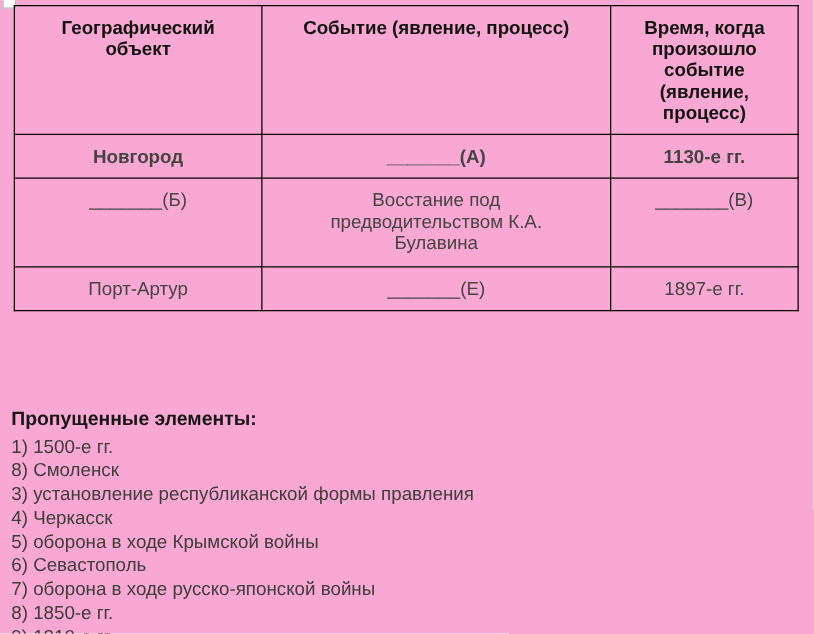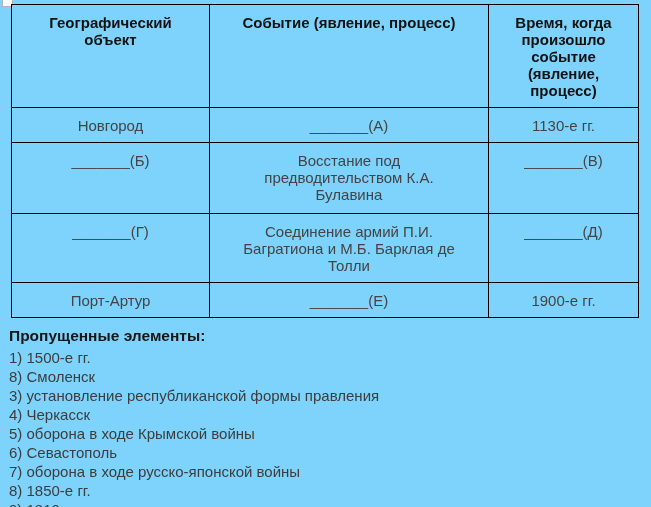"Географический объект" .page { background: #7dd3fc -> #f9a8d4 }
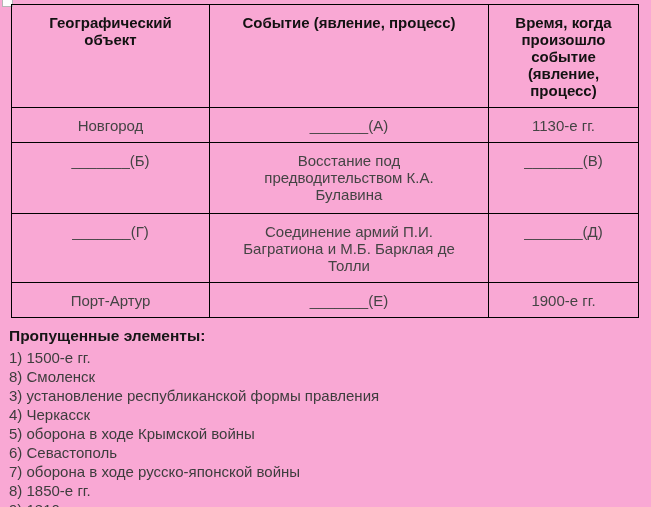"Новгород" tr.r1 td { font-weight: none -> bold }
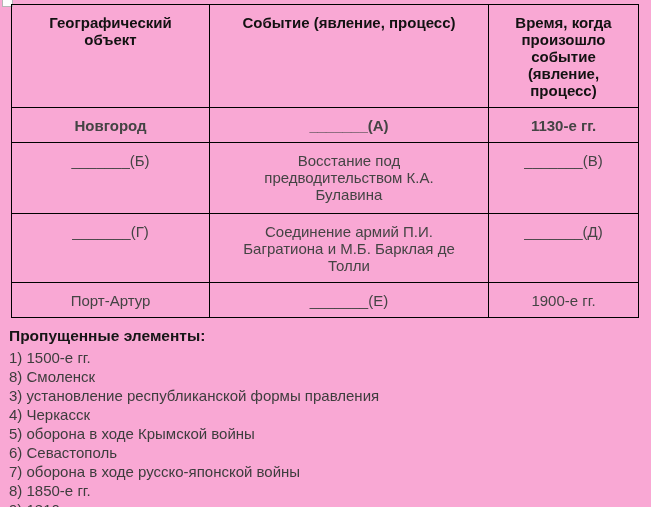"_______(Г)" tr.r3 { html: <tr> <td>_______(Г)</td> <td> <div>Соединение армий П.И. Багратиона и М.Б. Барклая де Толли</div> </td> <td>_______(Д)</td> </tr> -> none }
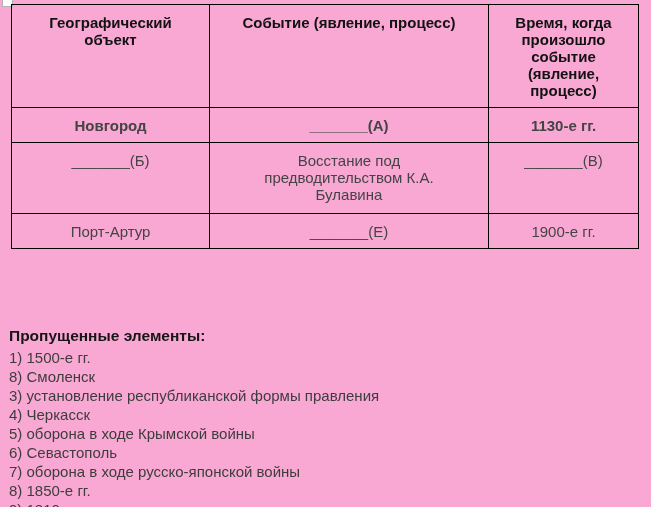"1900-е гг." td { text: 1900-е -> 1897-е }
